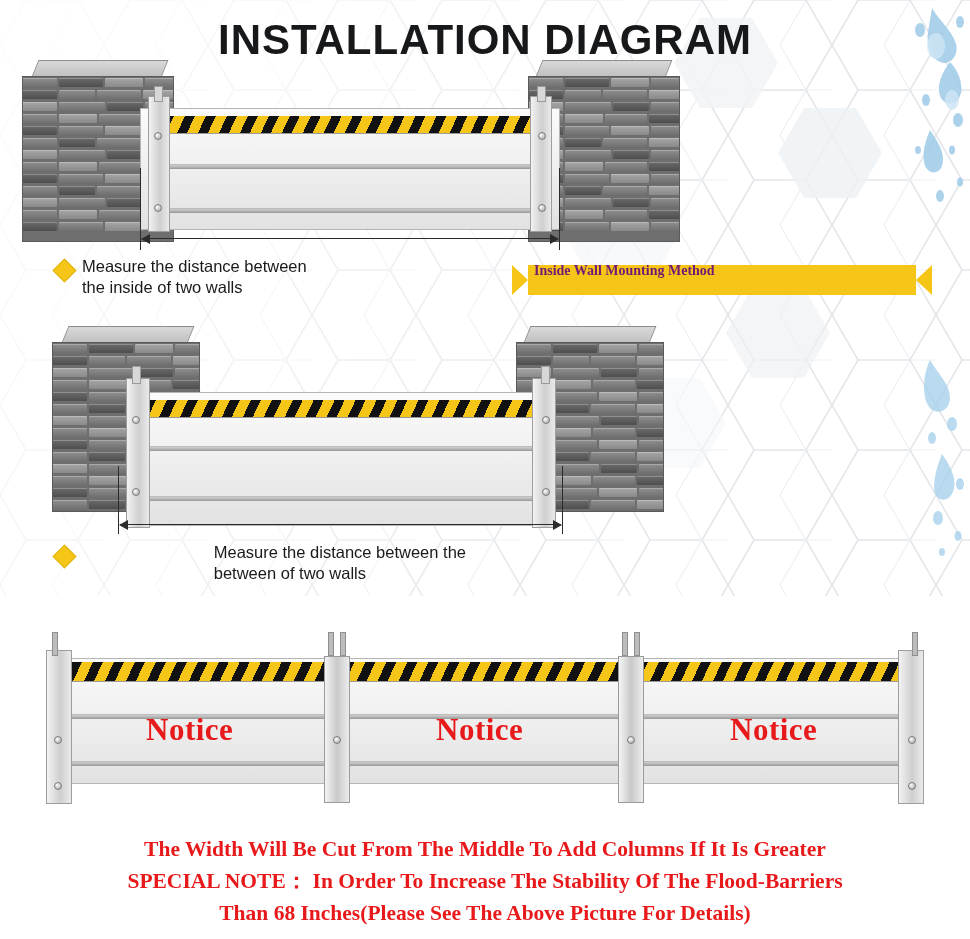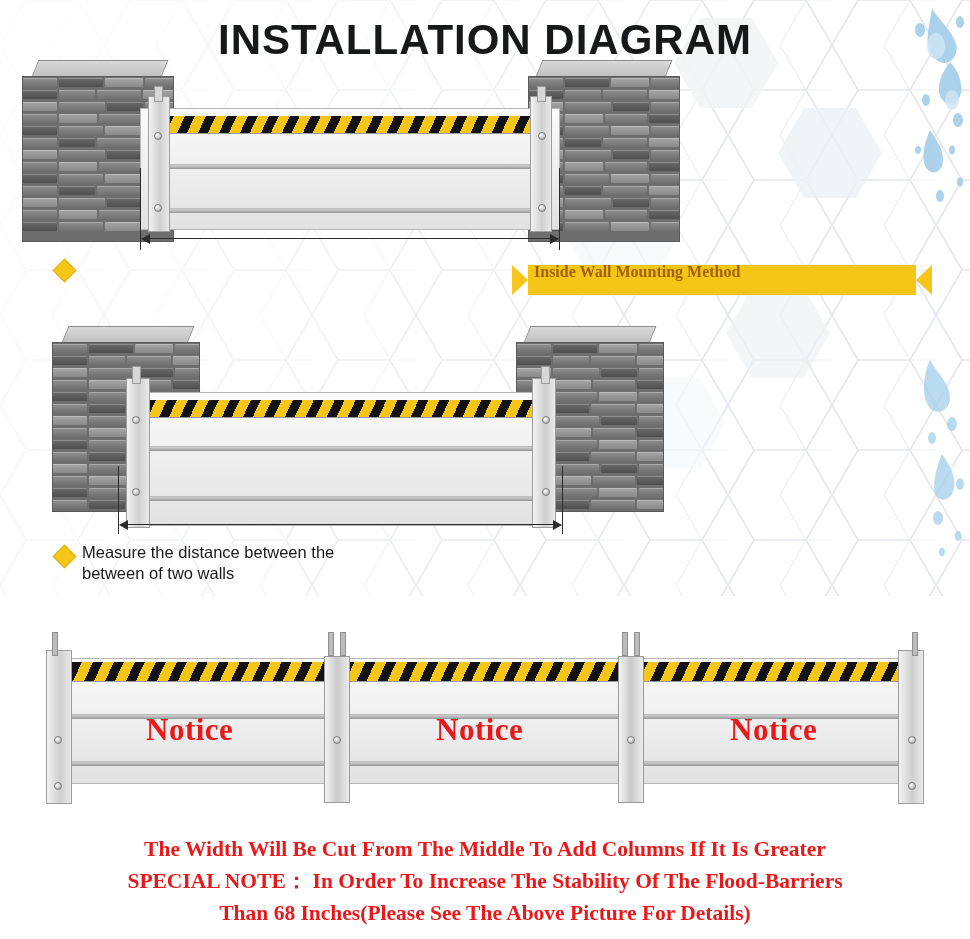"Measure the distance between" div.txt { html: none -> <div> <div>Measure the distance between</div> <div>the inside of two walls</div> </div> }
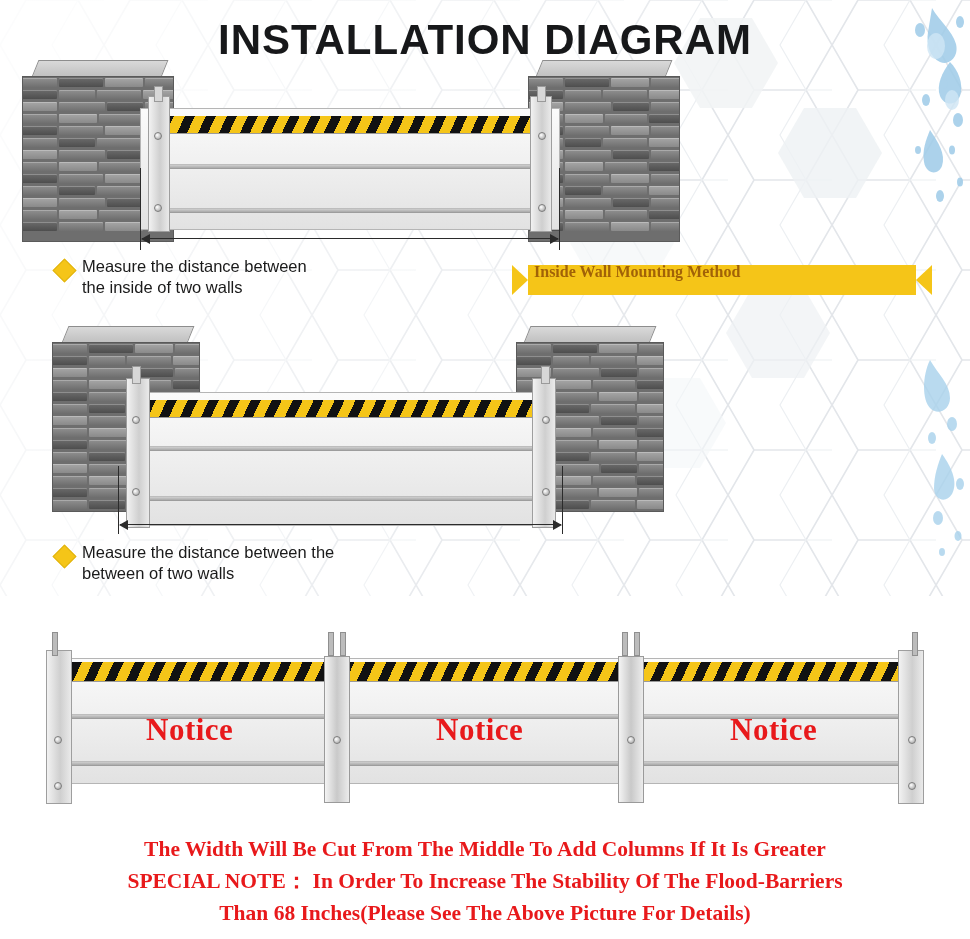"Inside Wall Mounting Method" .banner .label { color: #a16207 -> #701a75; font-size: 16px -> 14px }
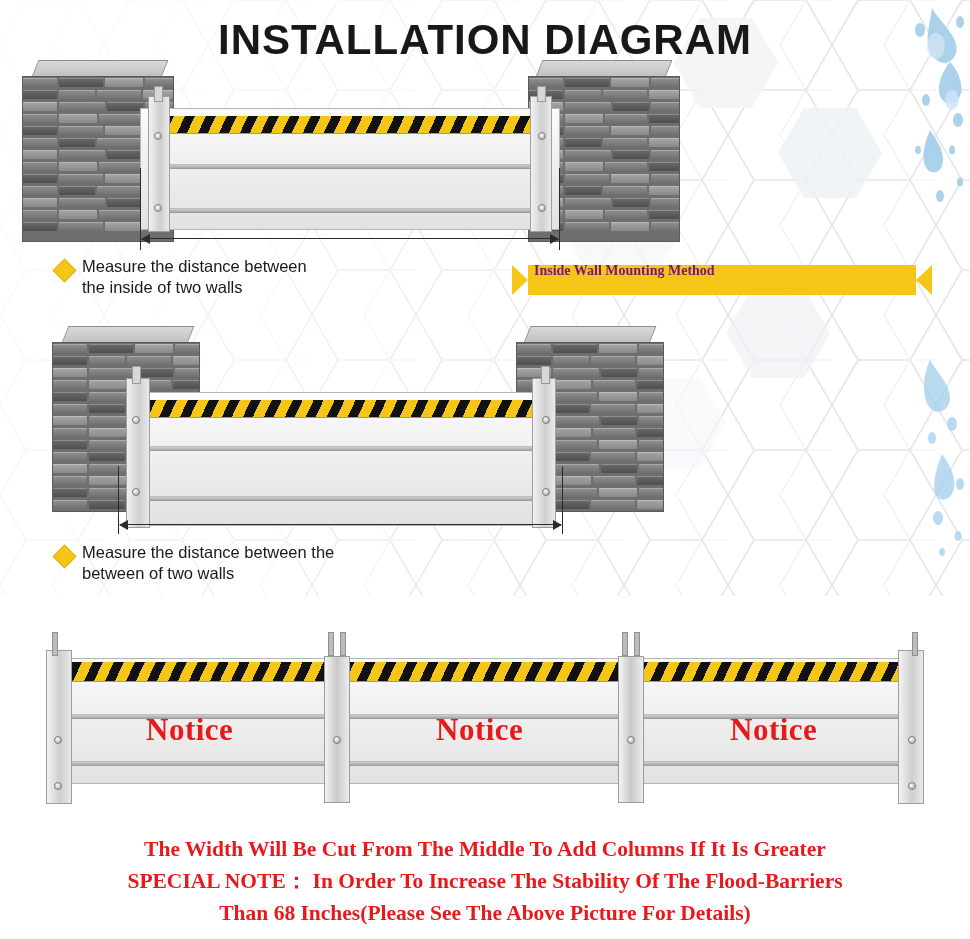"Measure the distance between the" div.caption { justify-content: none -> space-between }
